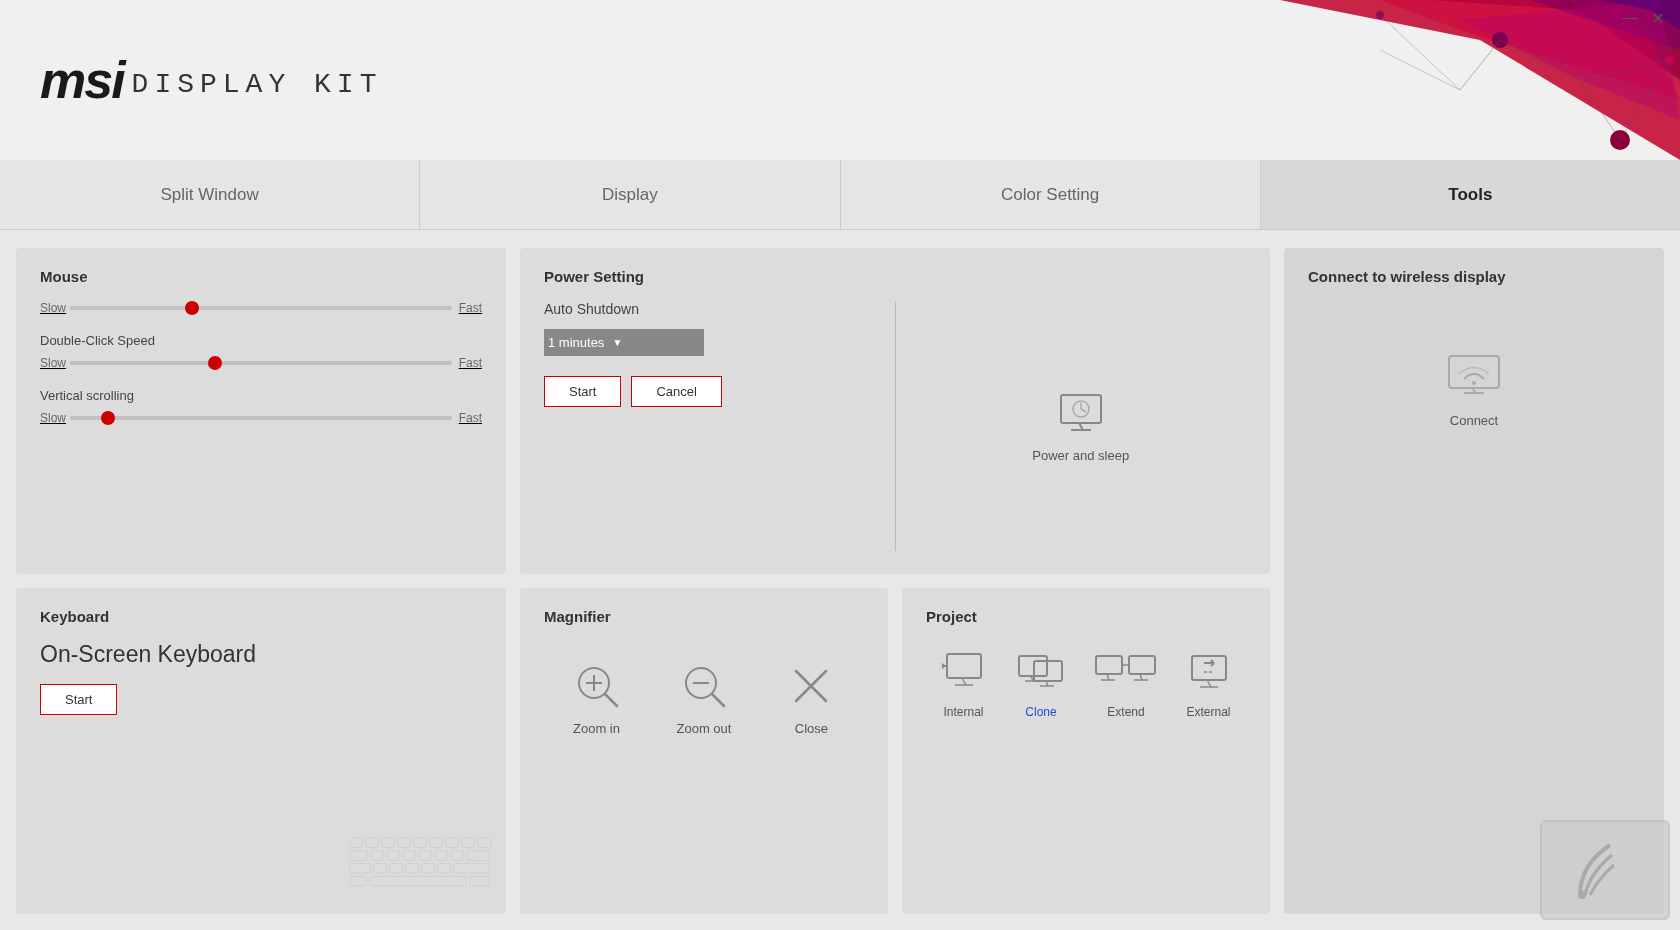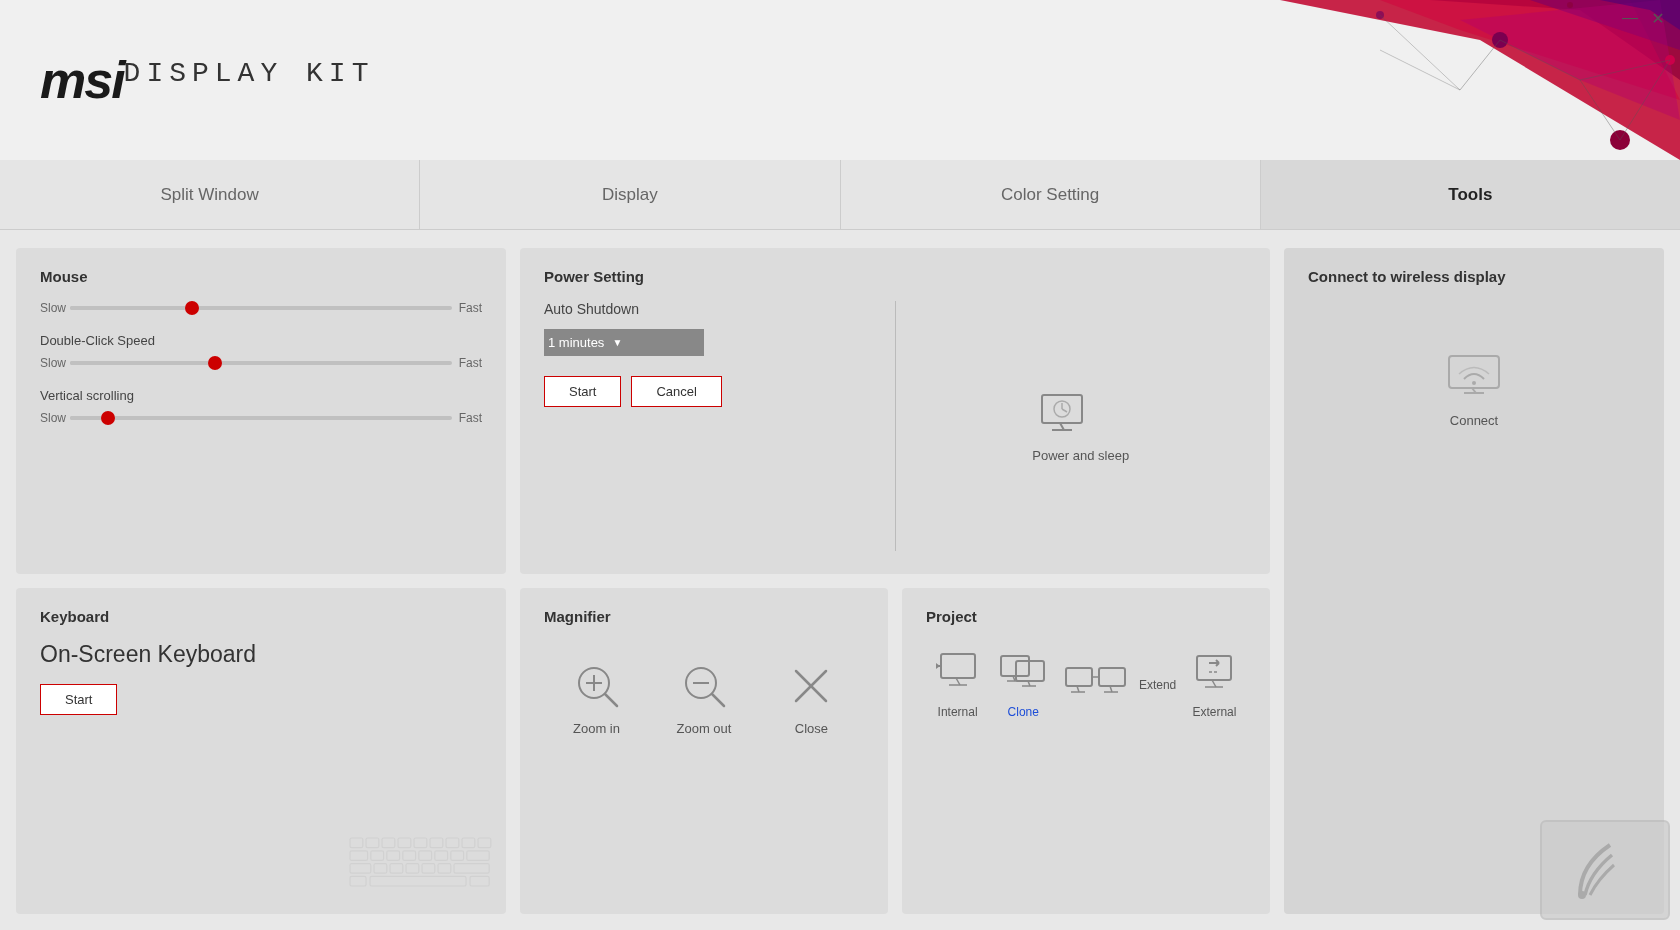"msi" .header-logo { align-items: flex-start -> center; gap: 0 -> 8px }
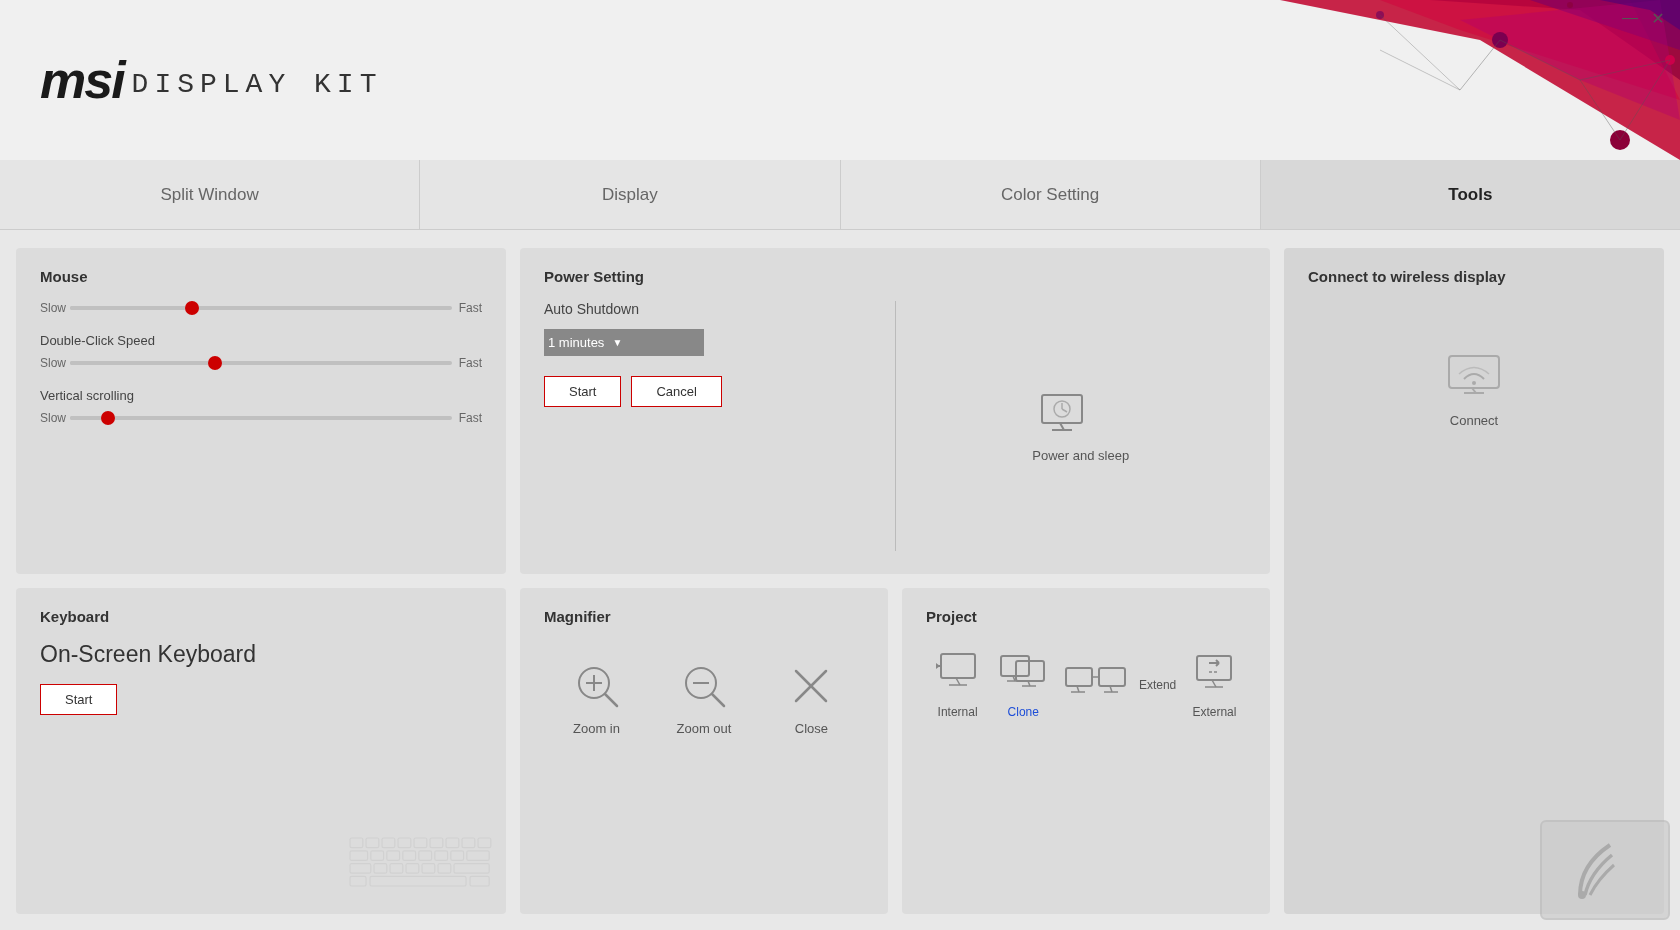"Slow" .slider-row { text-decoration: none -> underline }
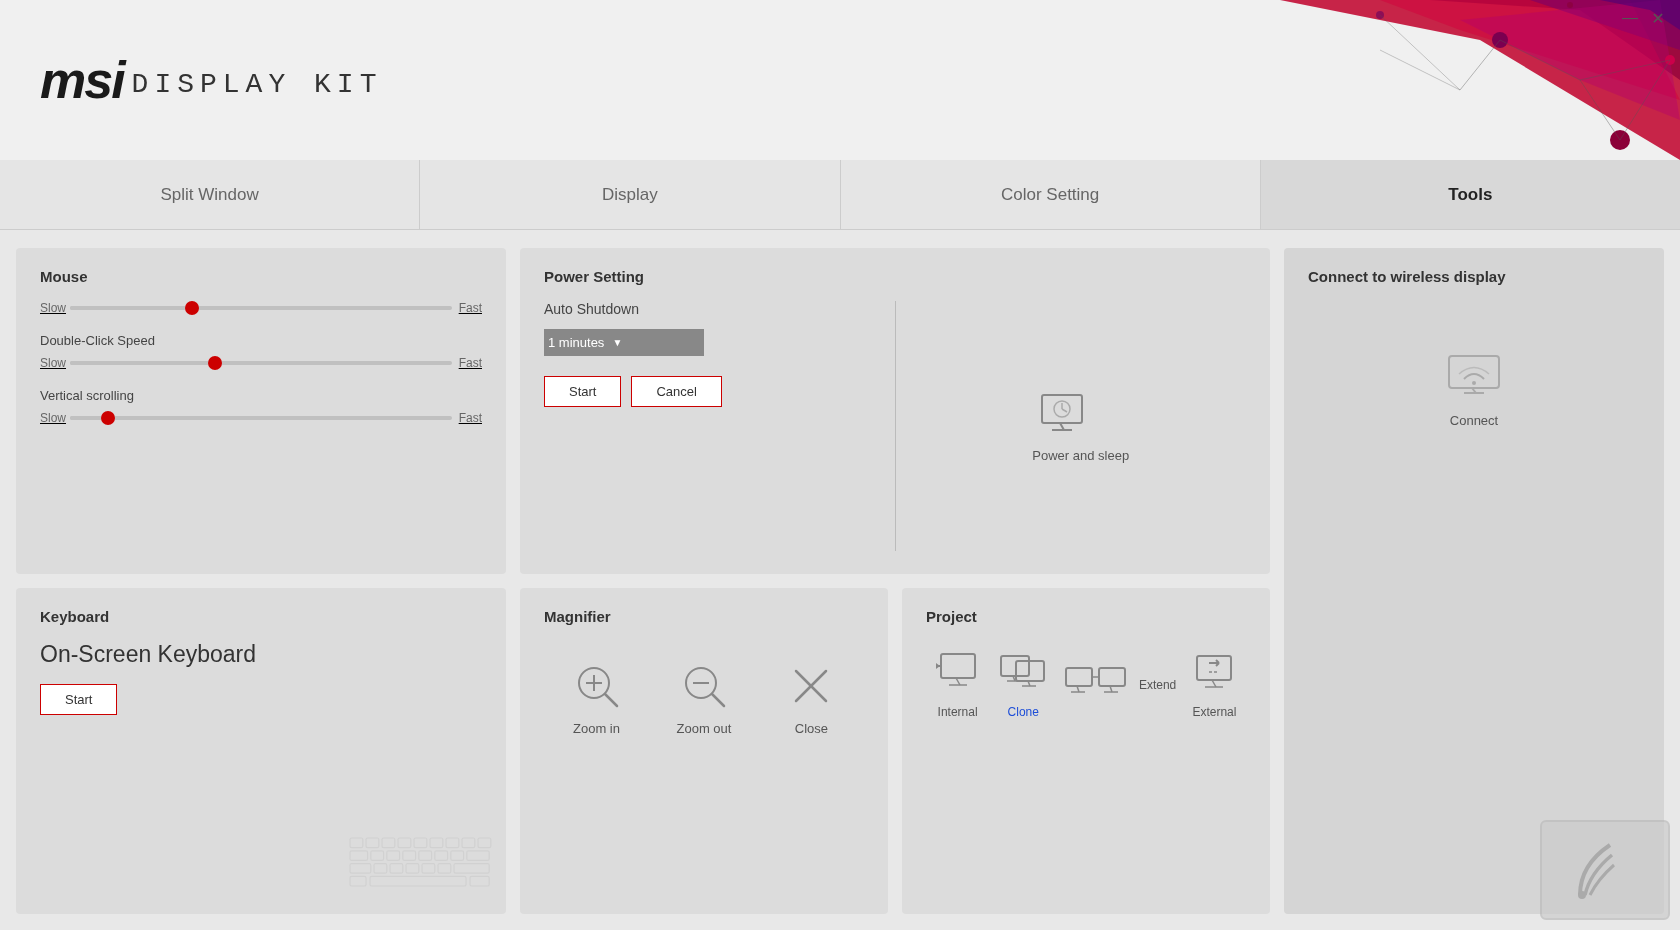"Power and sleep" .power-sleep-icon { align-items: none -> center }
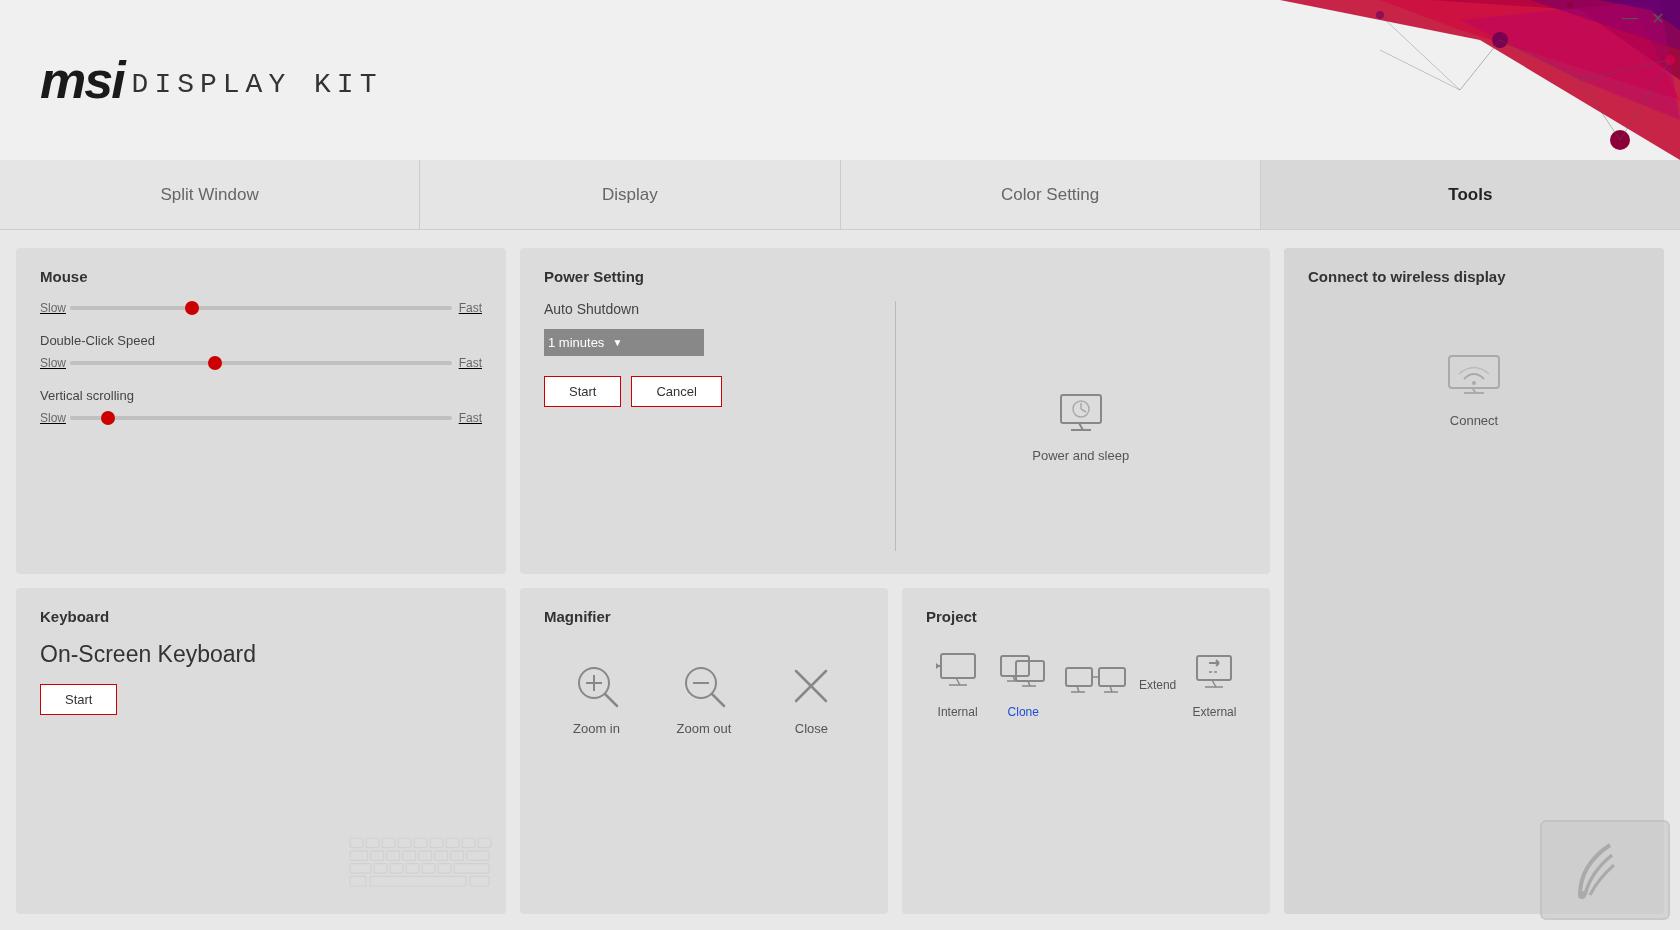"Extend" div { flex-direction: row -> column }
